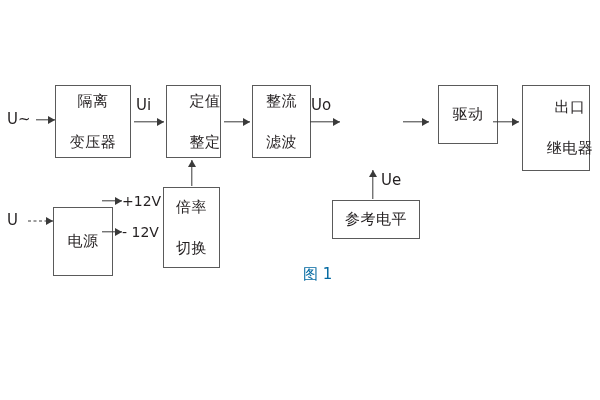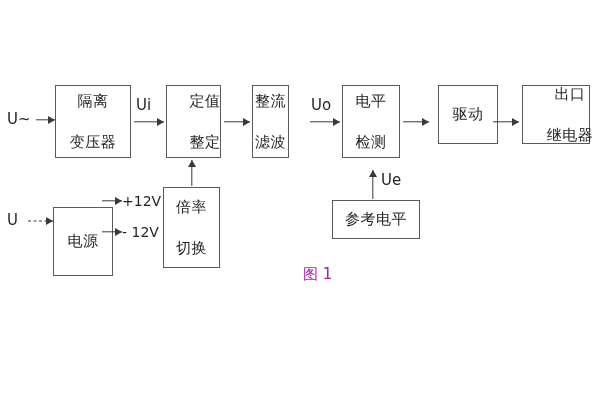"整流" div.box { width: 37px -> 59px }
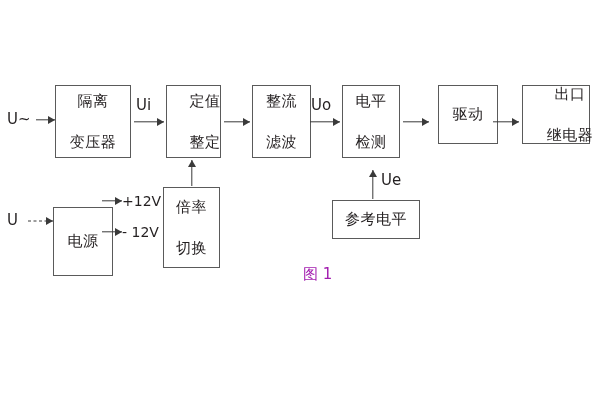"电平" div.box { html: <div> <span>电平</span> <span>检测</span> </div> -> none }
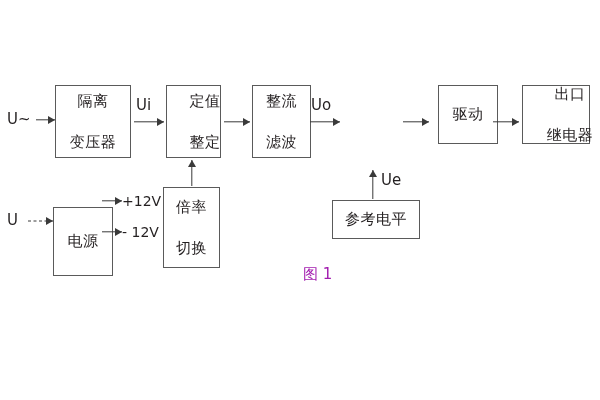"出口" div.box { height: 59px -> 86px }
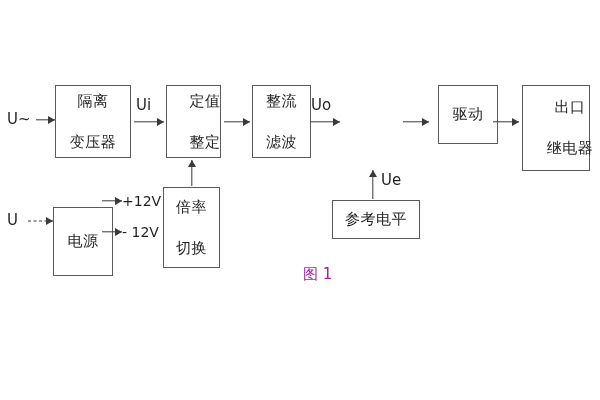"图 1" .caption { color: #a21caf -> #0369a1 }
